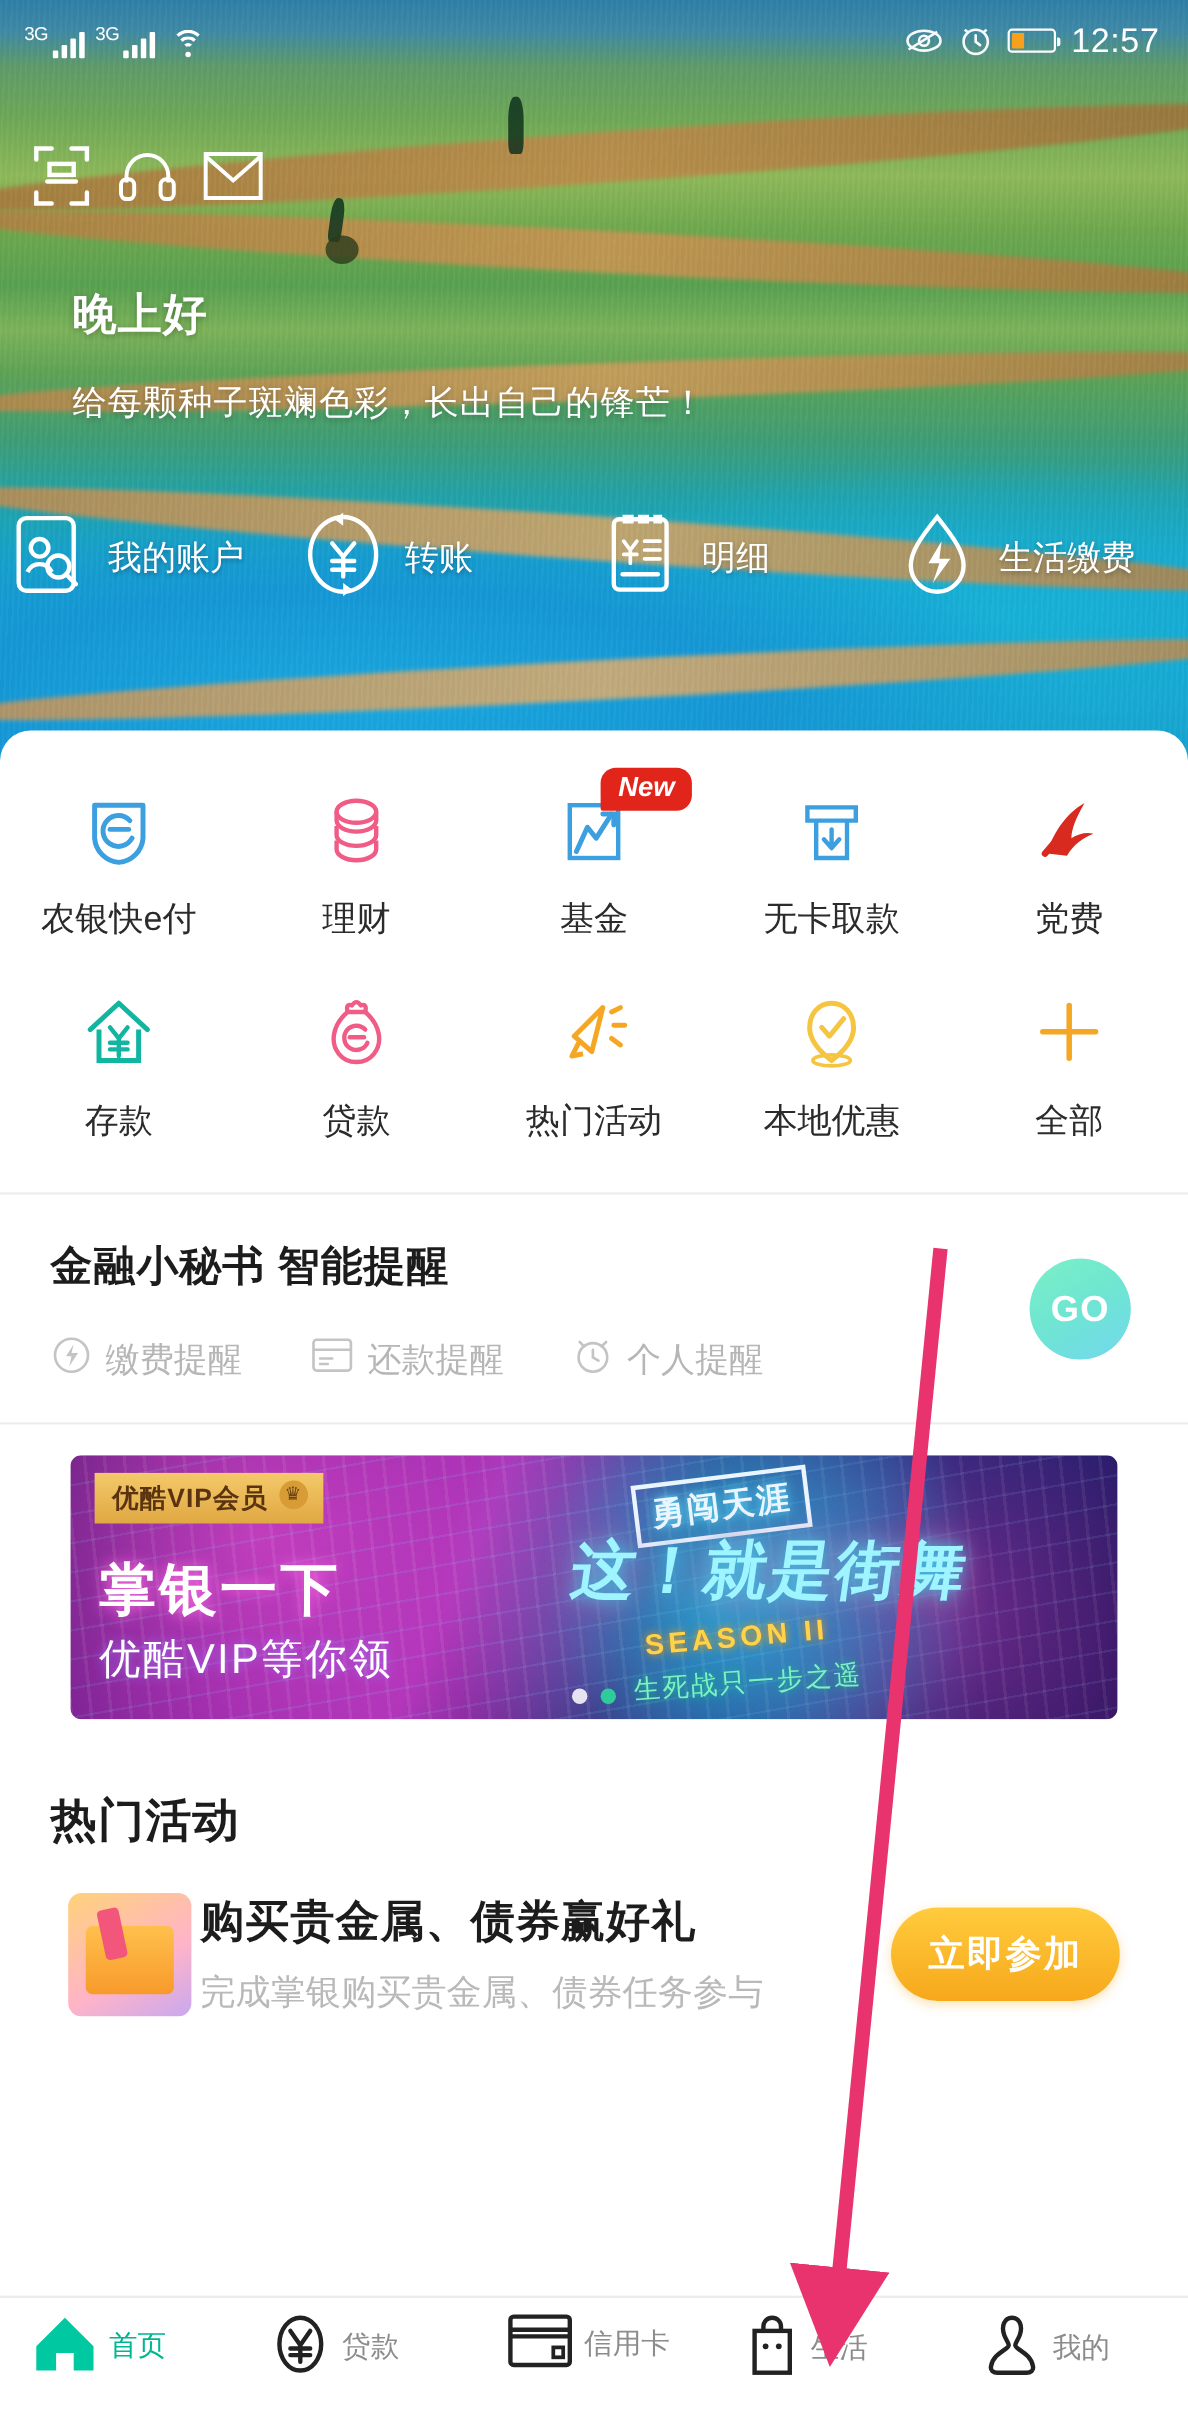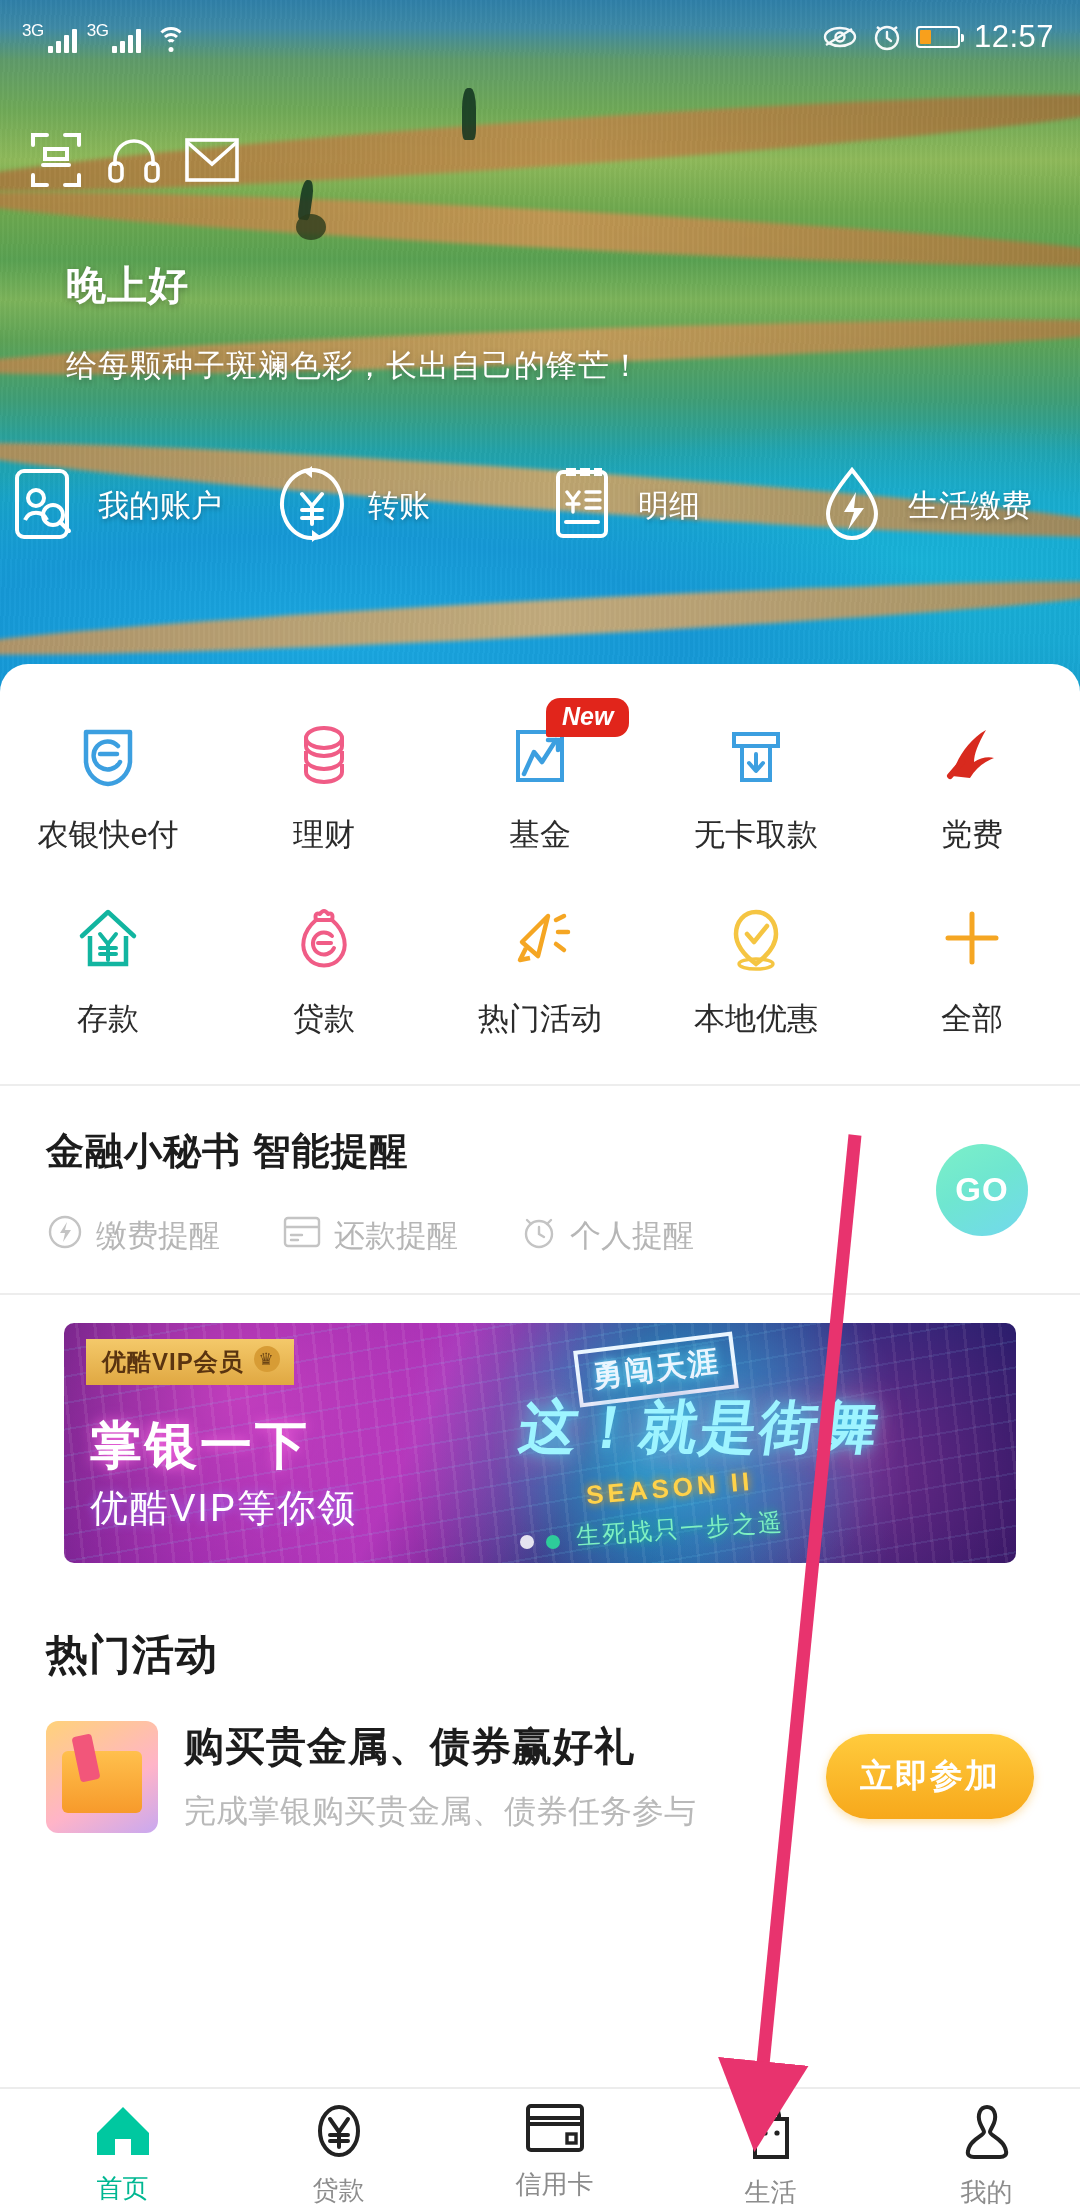"购买贵金属、债券赢好礼" .hot-row { gap: 26px -> 8px; padding: 26px 46px 0 -> 26px 62px 0 }
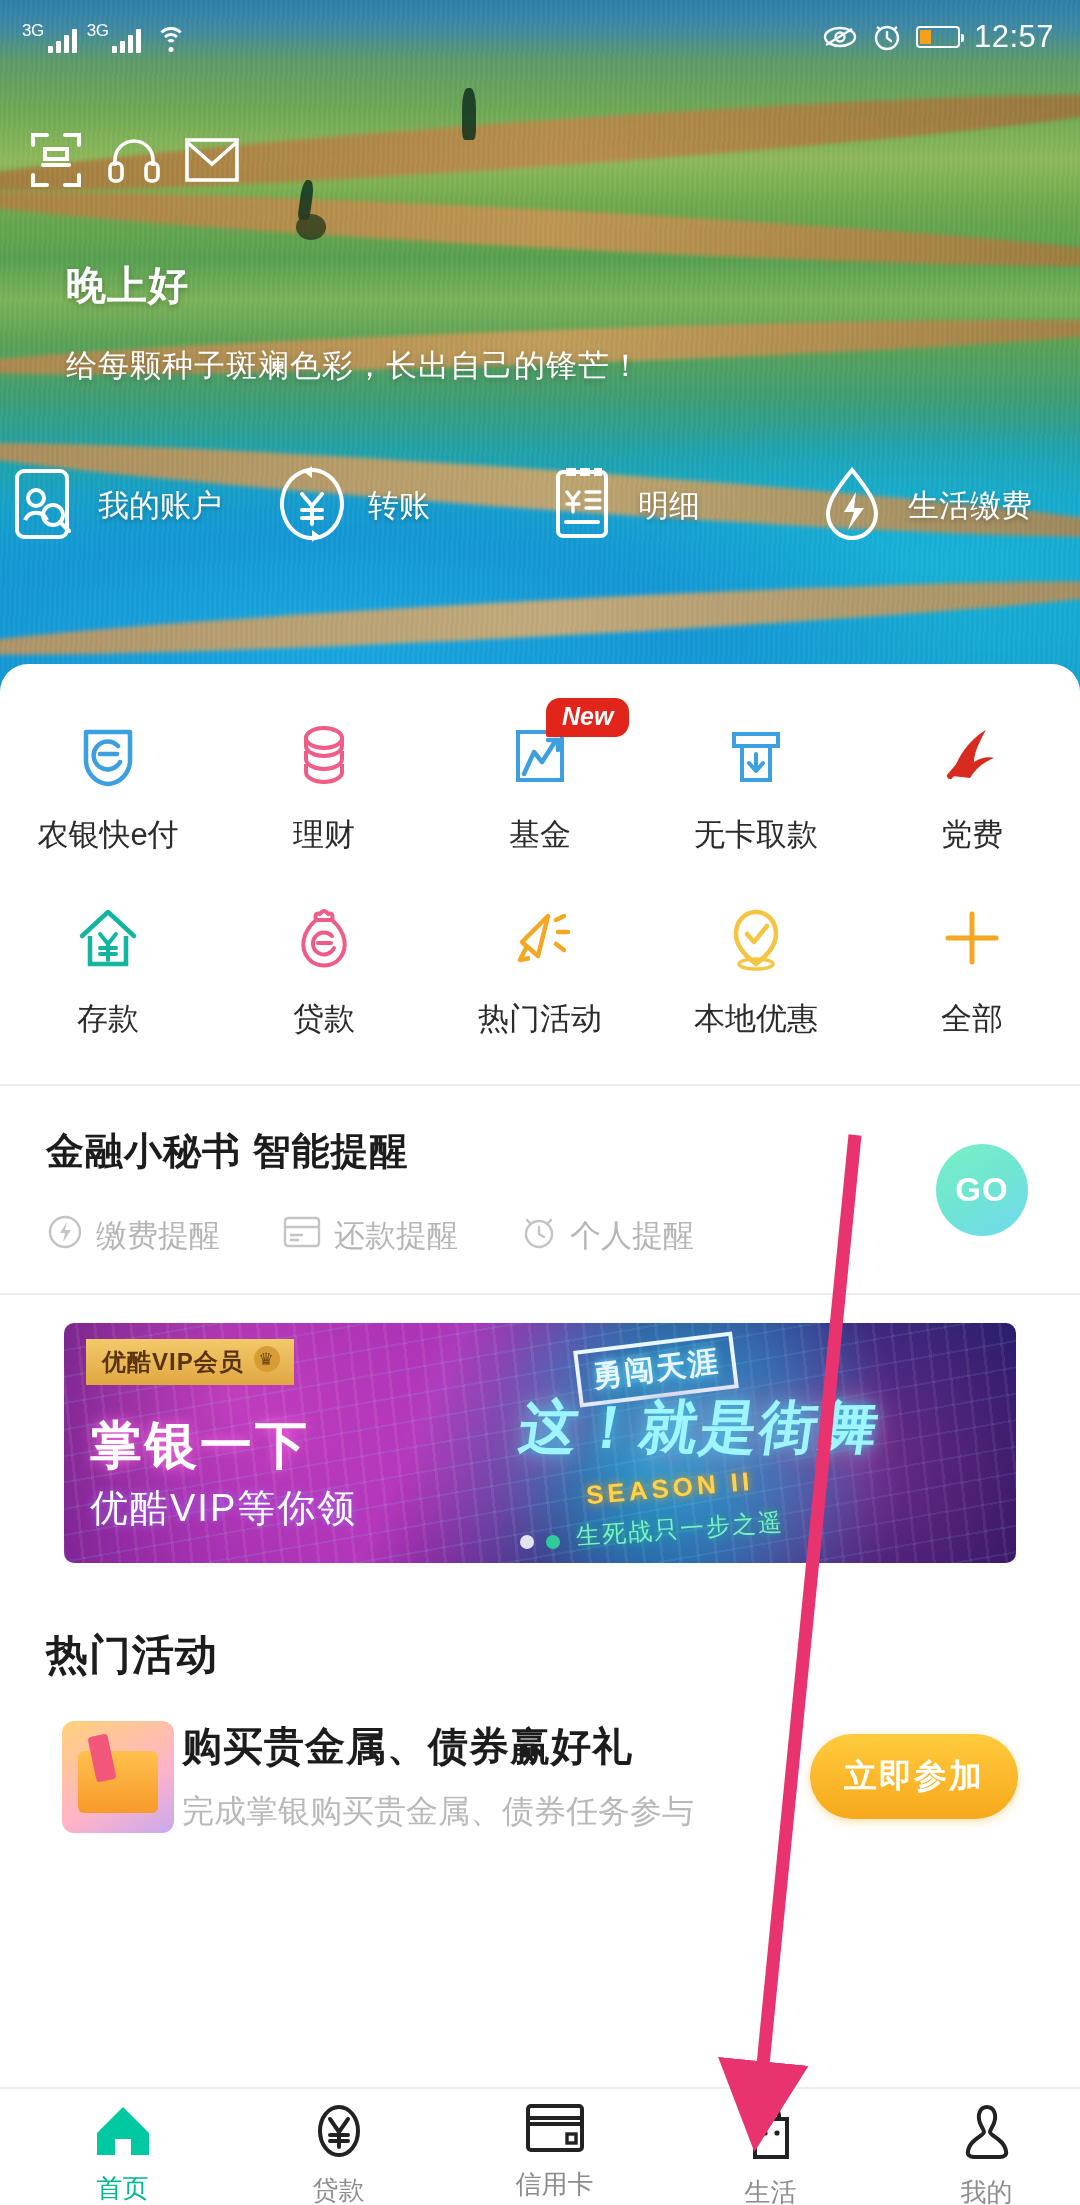"首页" .tab { flex-direction: column -> none }
